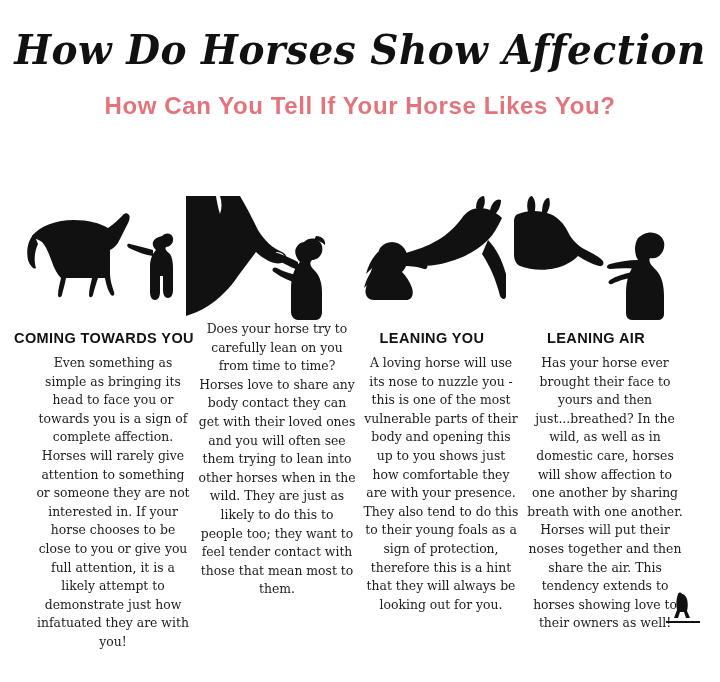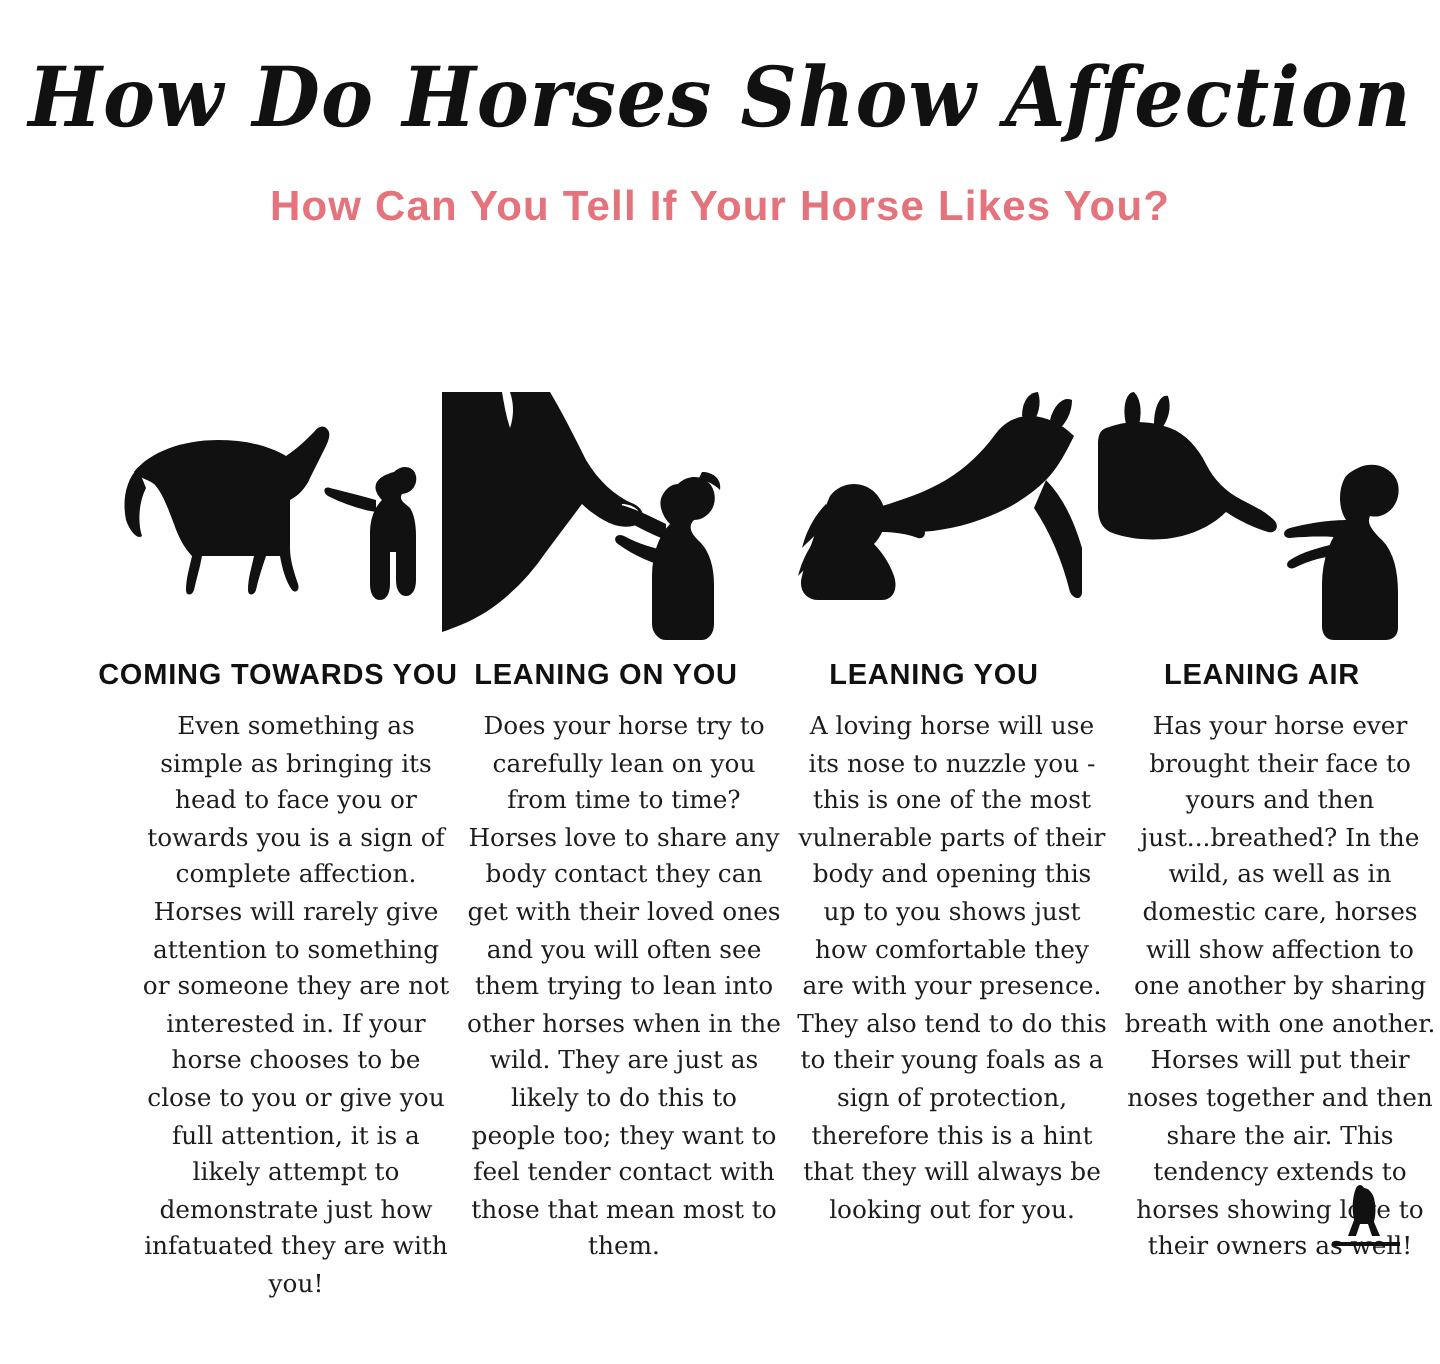"How Can You Tell If" .subtitle { font-size: 21px -> 24px }
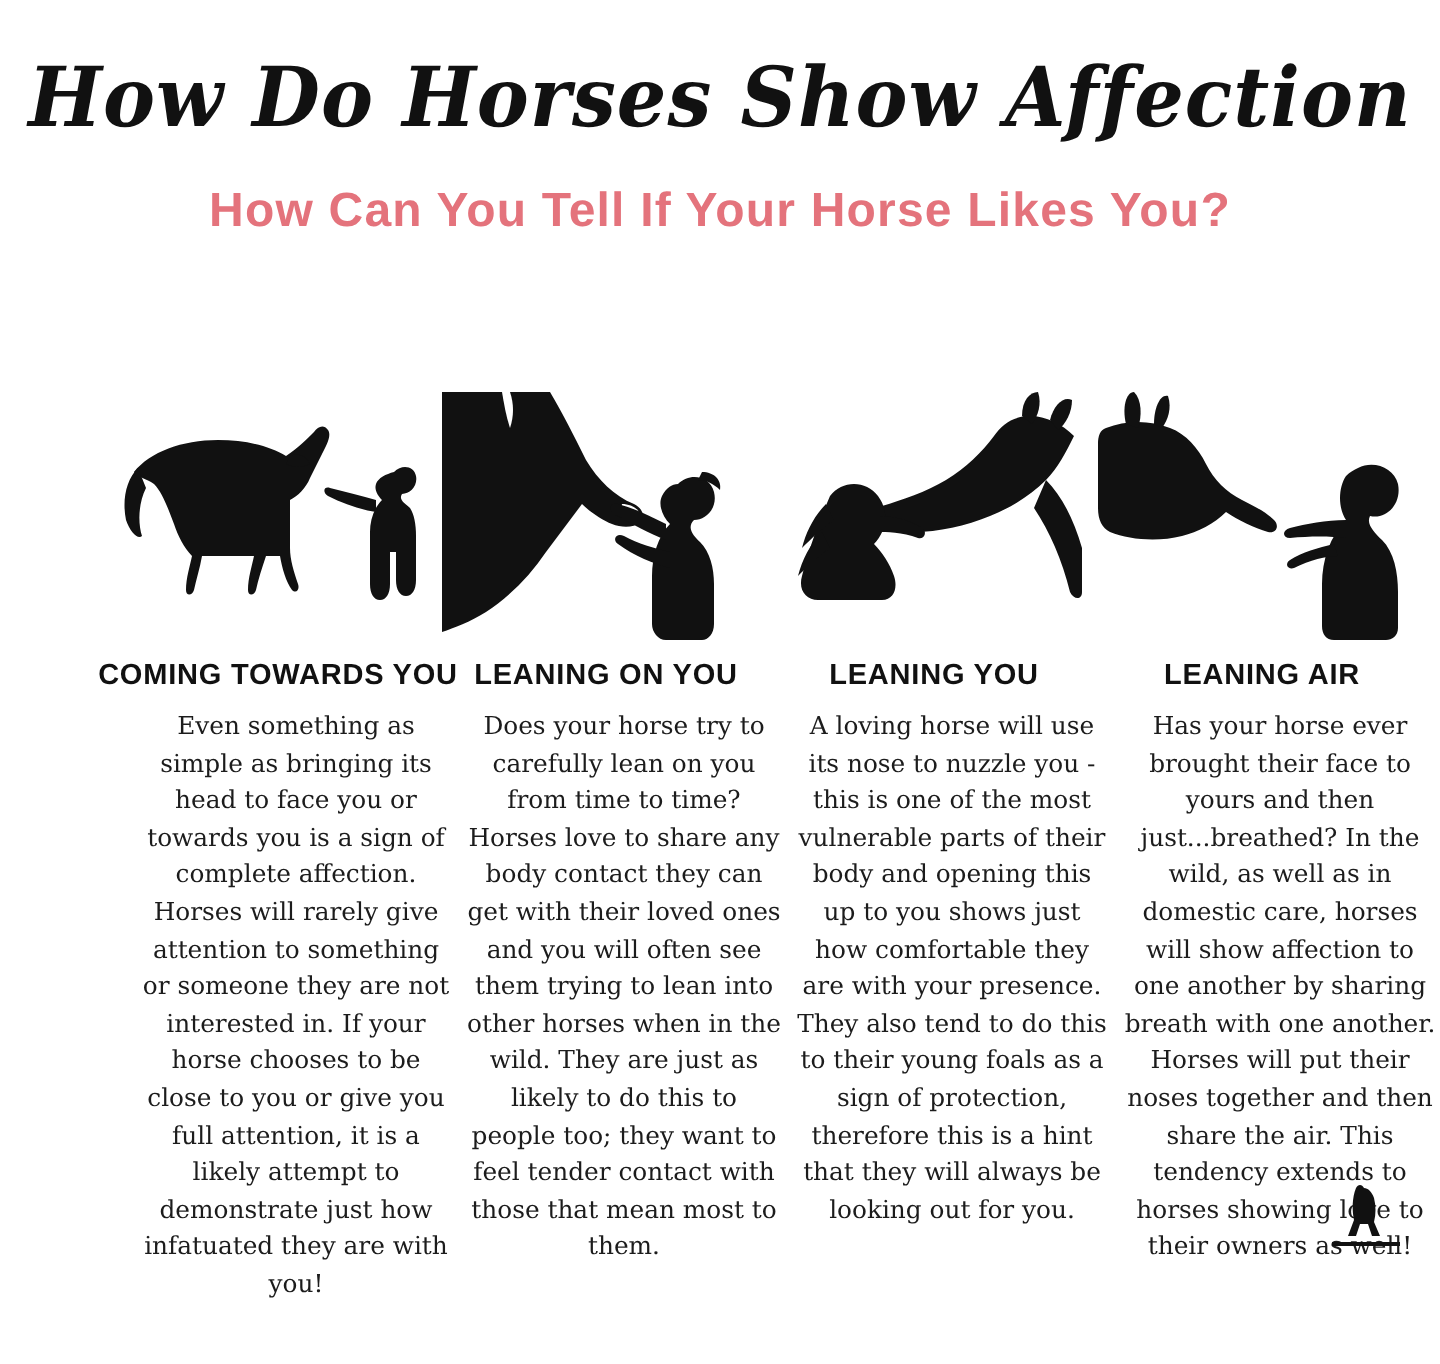"COMING TOWARDS YOU" .columns { justify-content: flex-end -> flex-start; padding: 0 7px -> 0 22px }
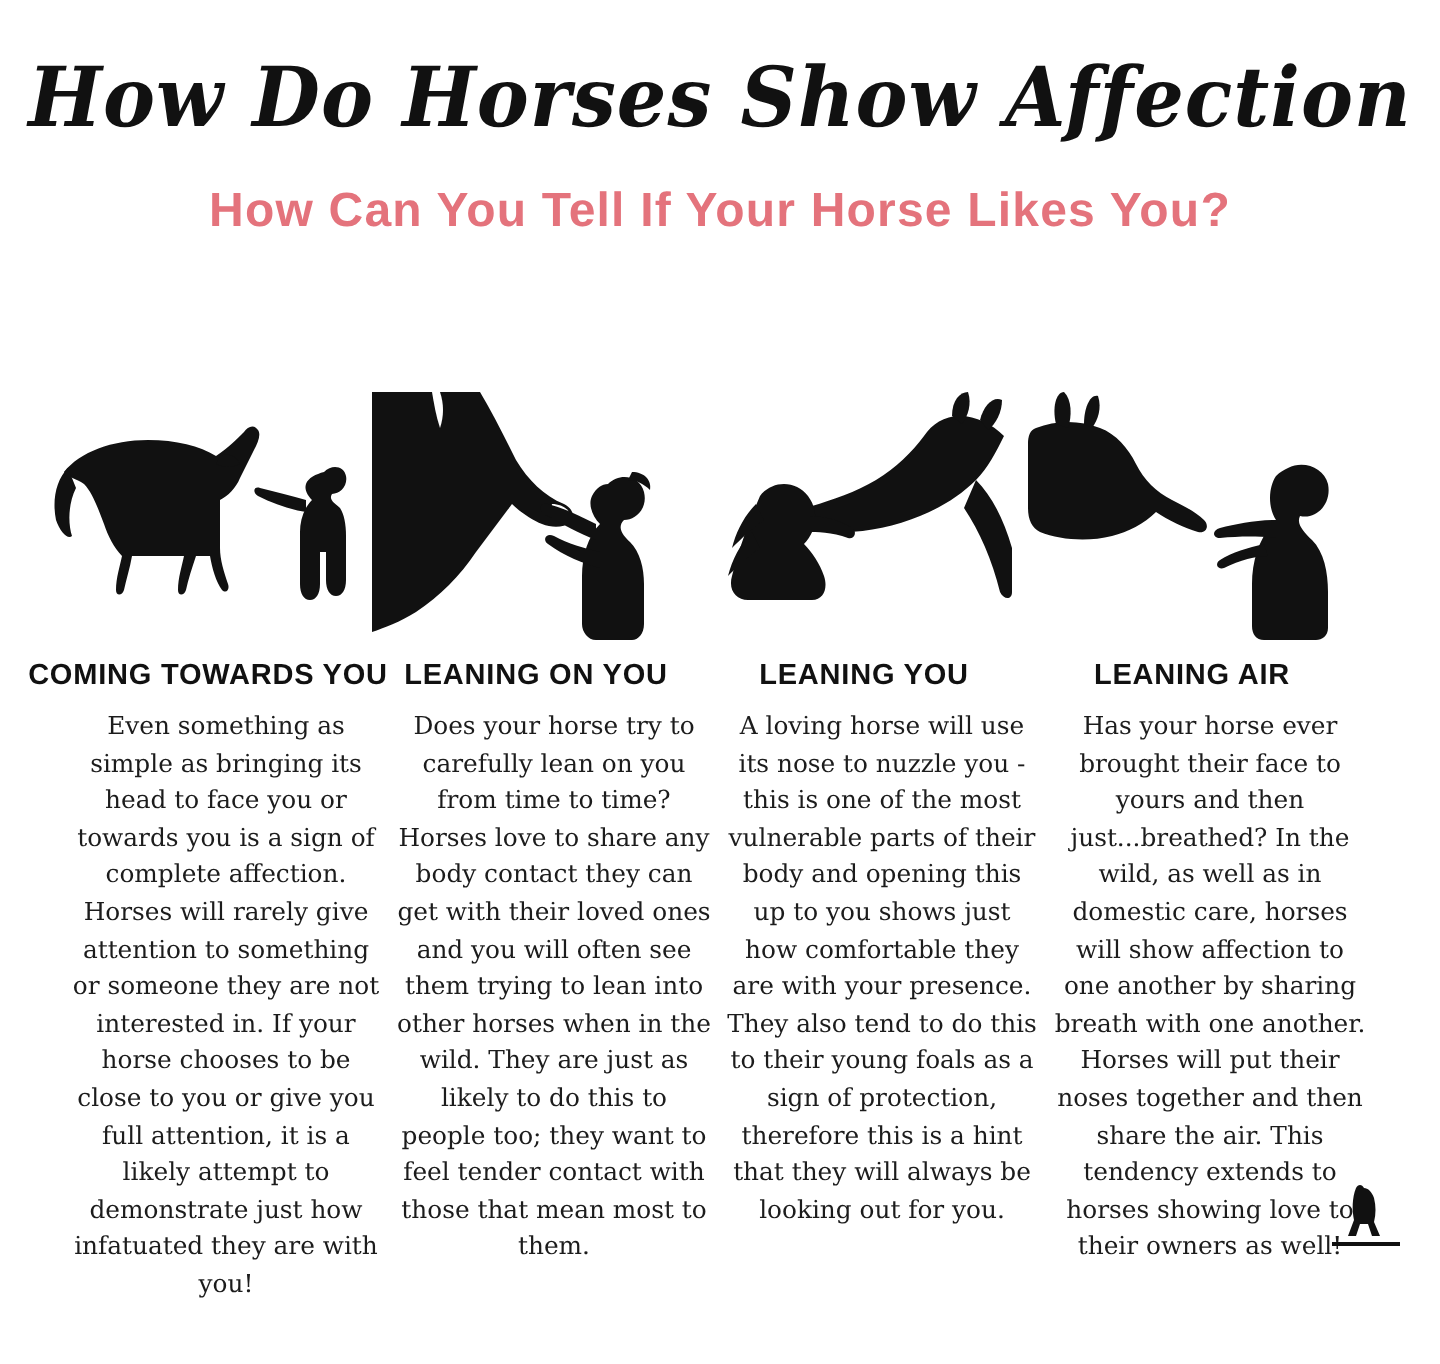"LEANING ON YOU" div.col-title { html: <div>LEANING ON YOU</div> -> none }
